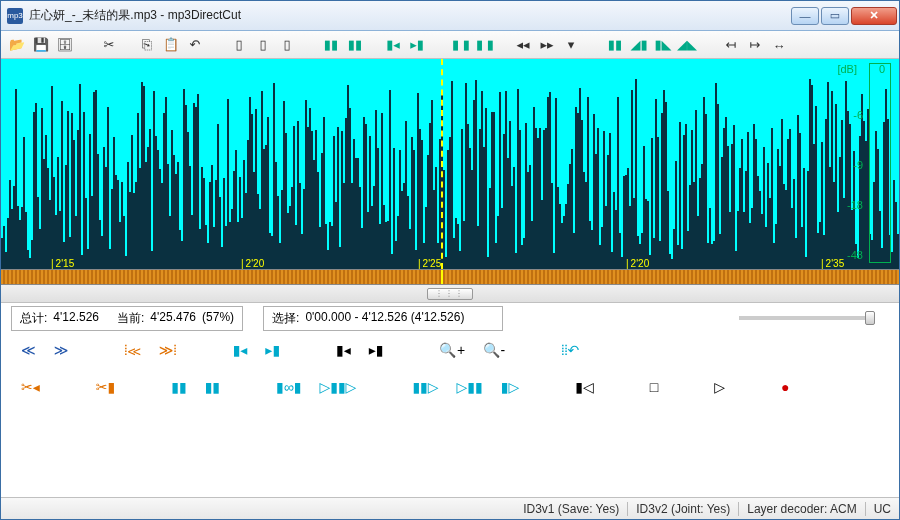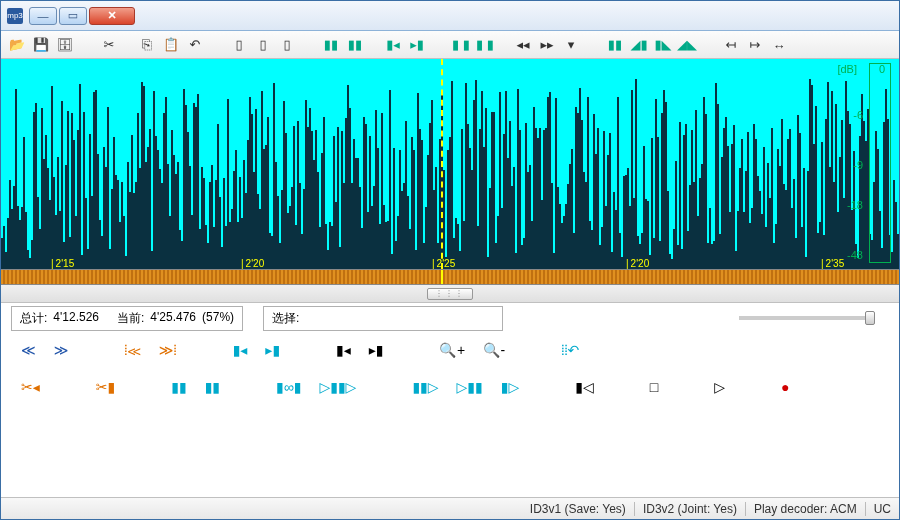"庄心妍_-_未结的果.mp3 - mp3DirectCut" div.title { html: none -> <div>庄心妍_-_未结的果.mp3 - mp3DirectCut</div> }
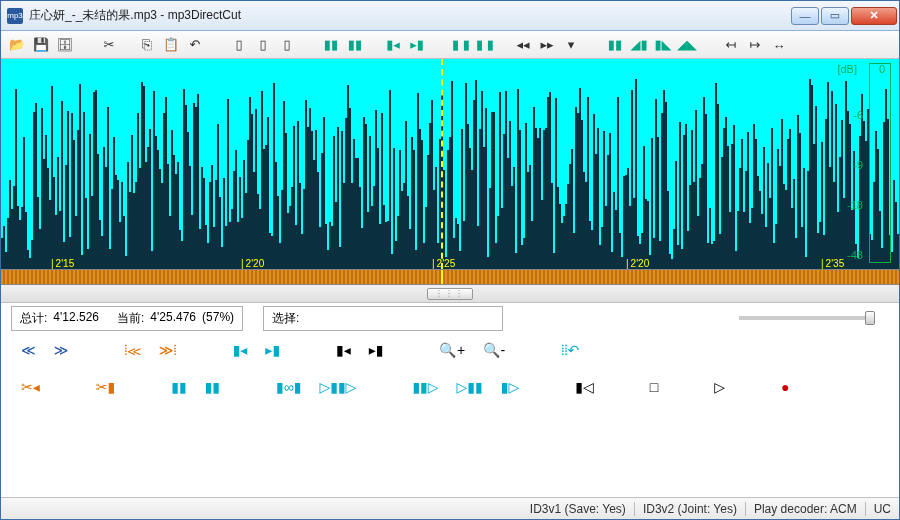"2'25" div.tick { left: 431px -> 417px }
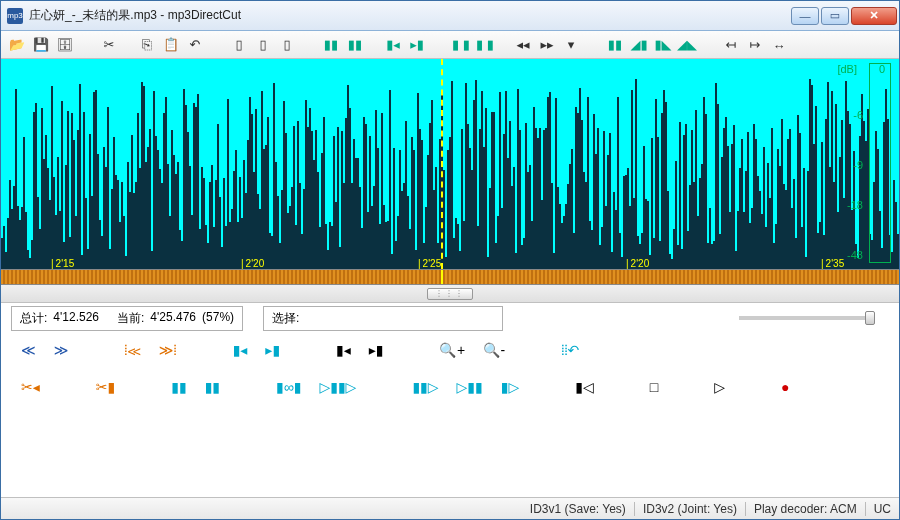"0'00.000 - 4'12.526 (4'12.526)" span { html: none -> <span>0'00.000 - 4'12.526 (4'12.526)</span> }
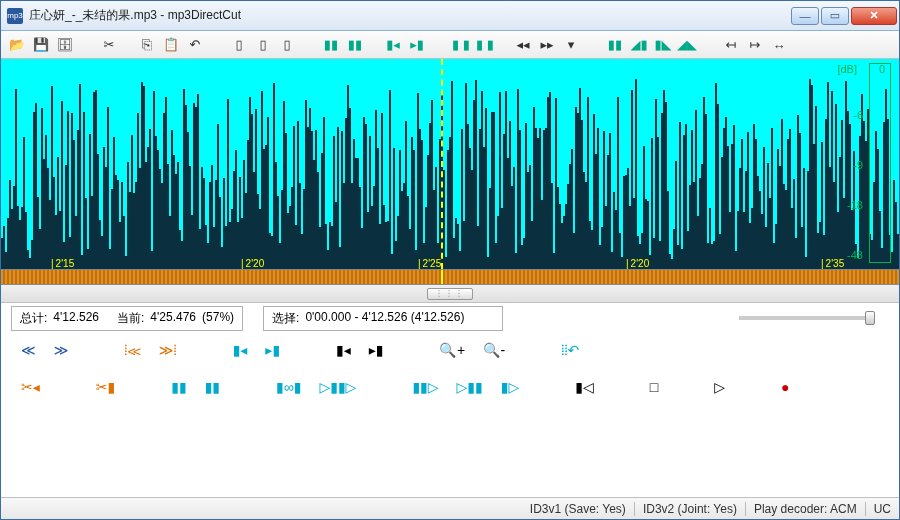"Play decoder: ACM" span { text: Play -> Layer }
